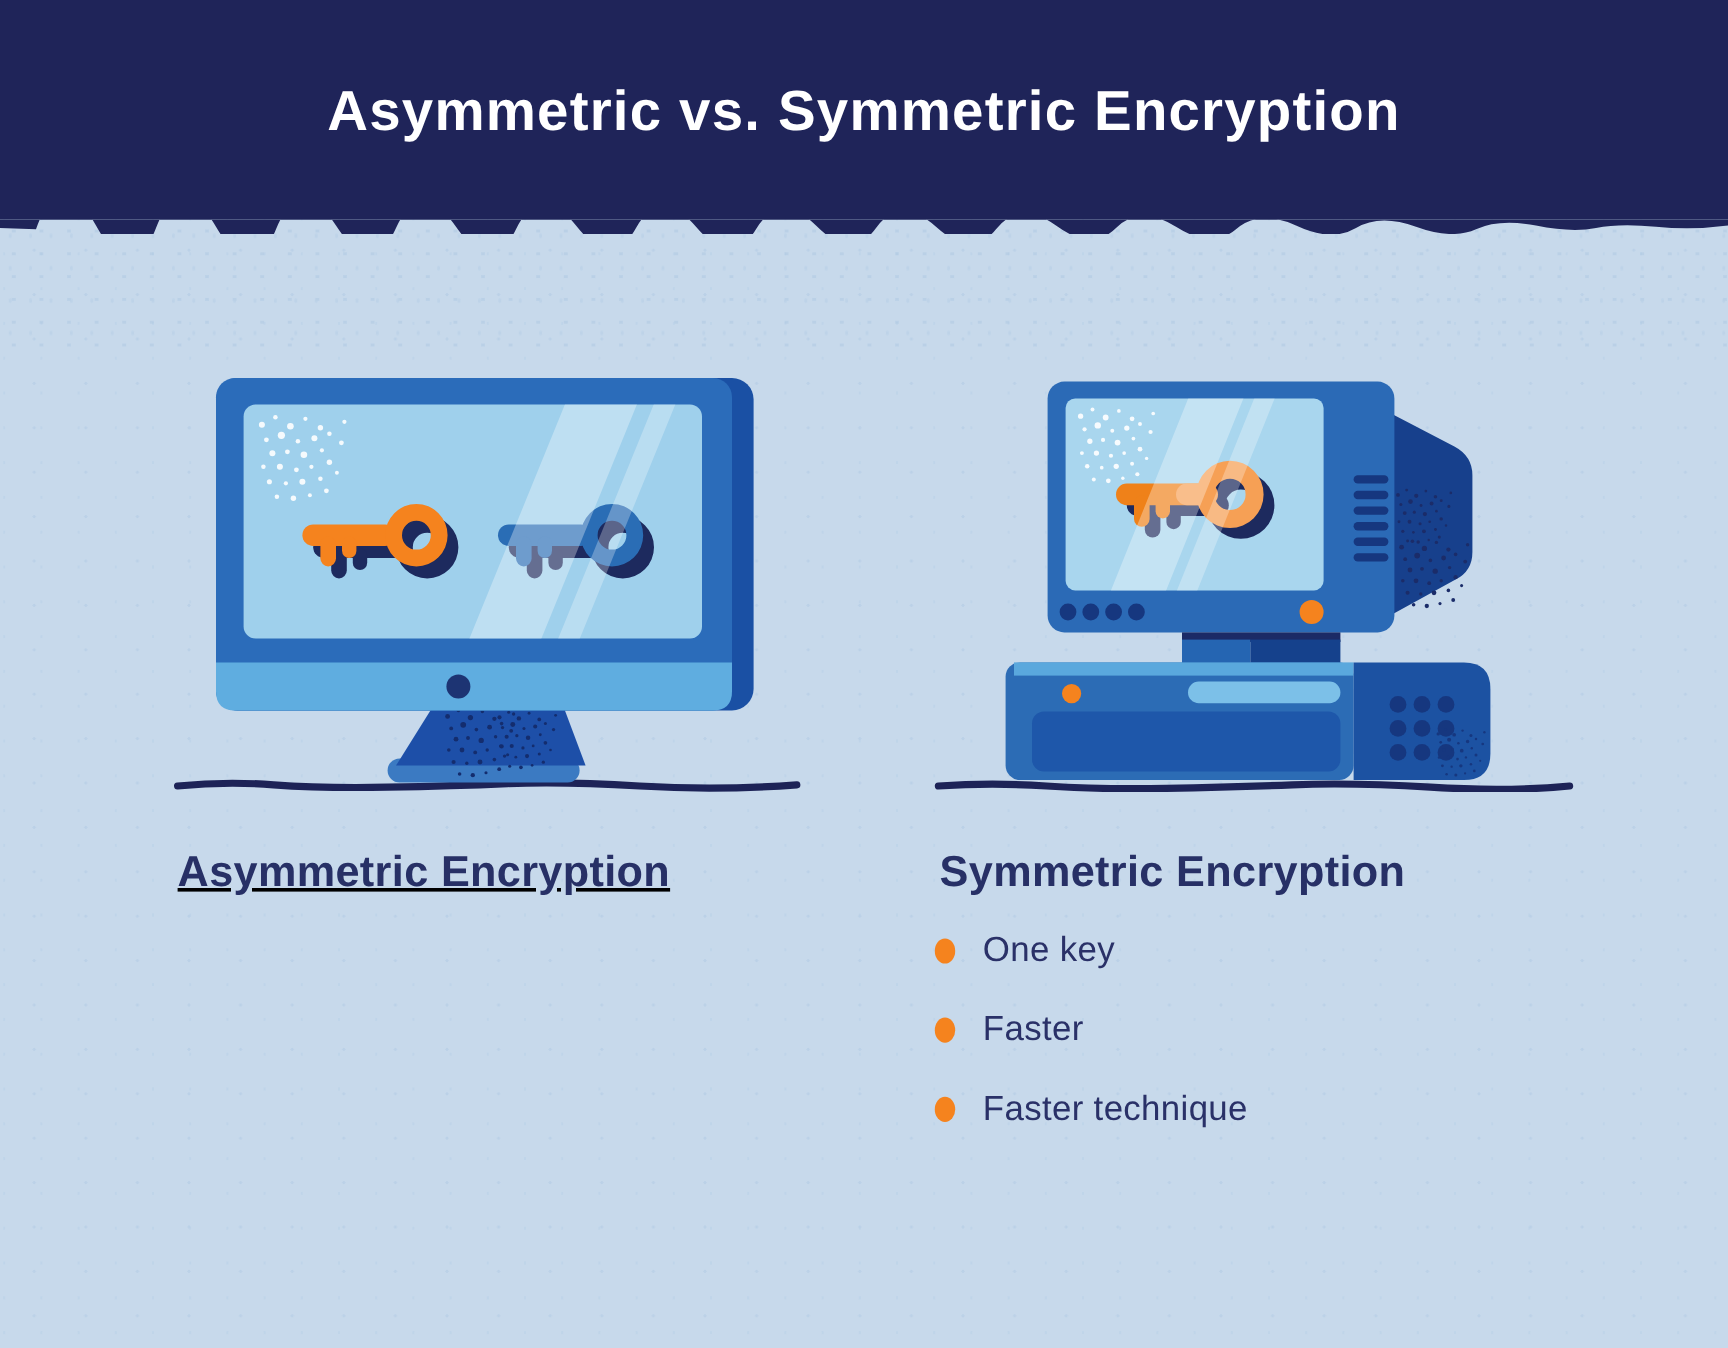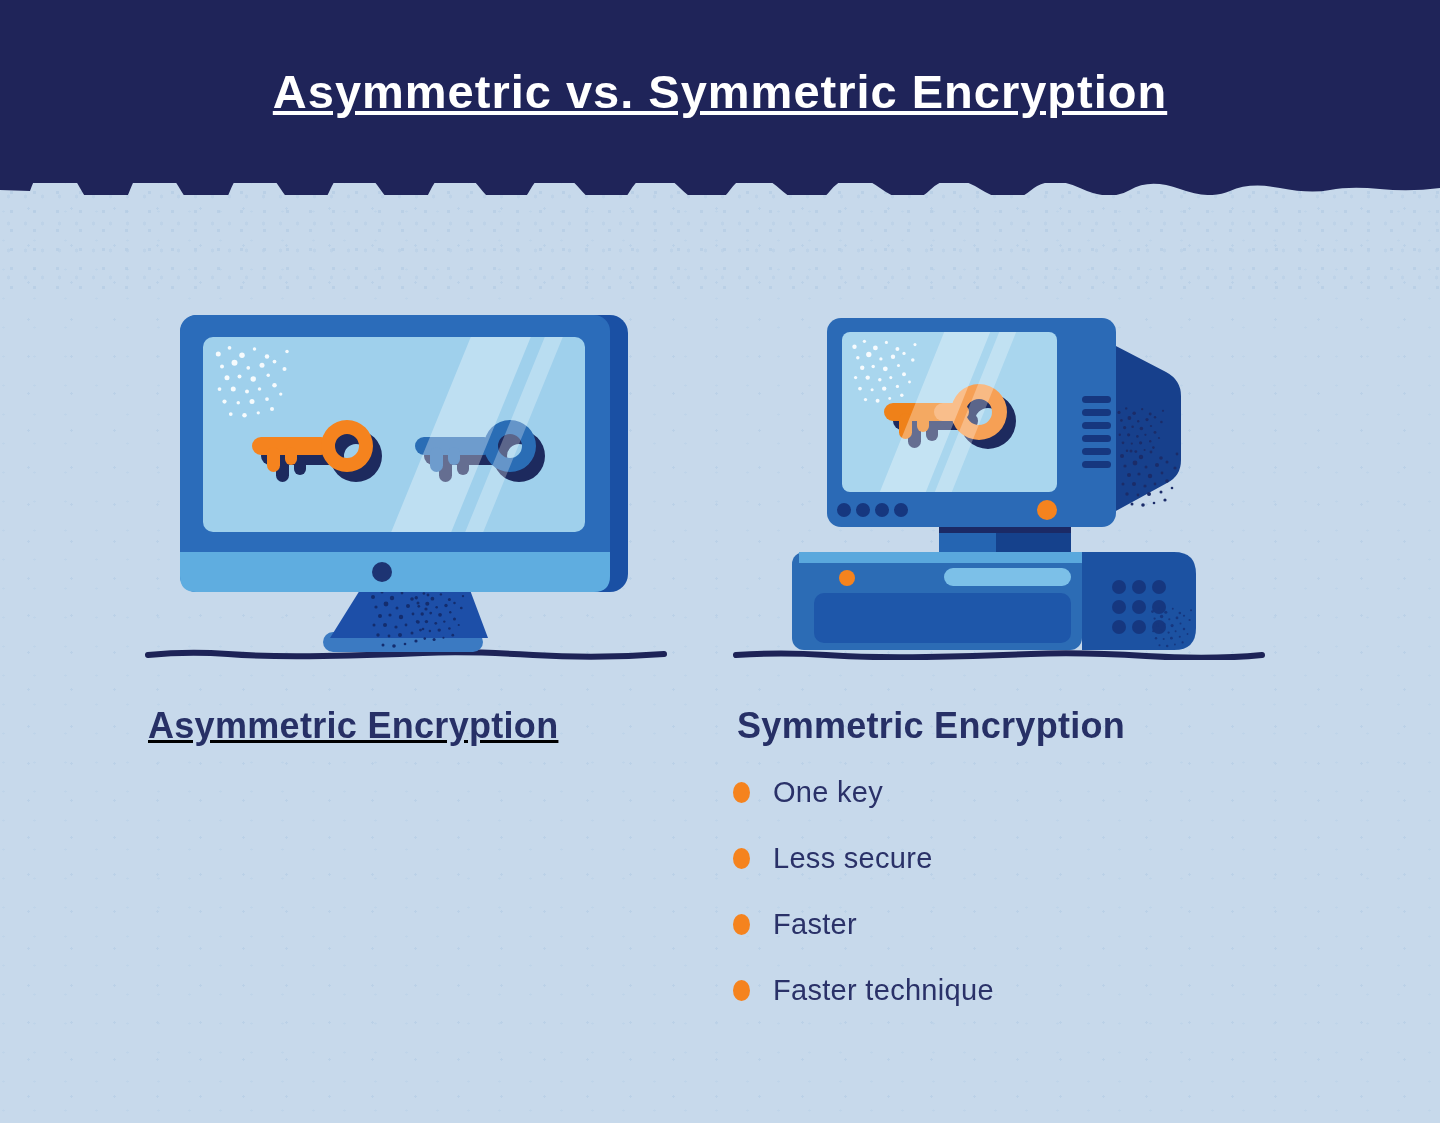"Asymmetric vs. Symmetric Encryption" .header h1 { text-decoration: underline -> none }
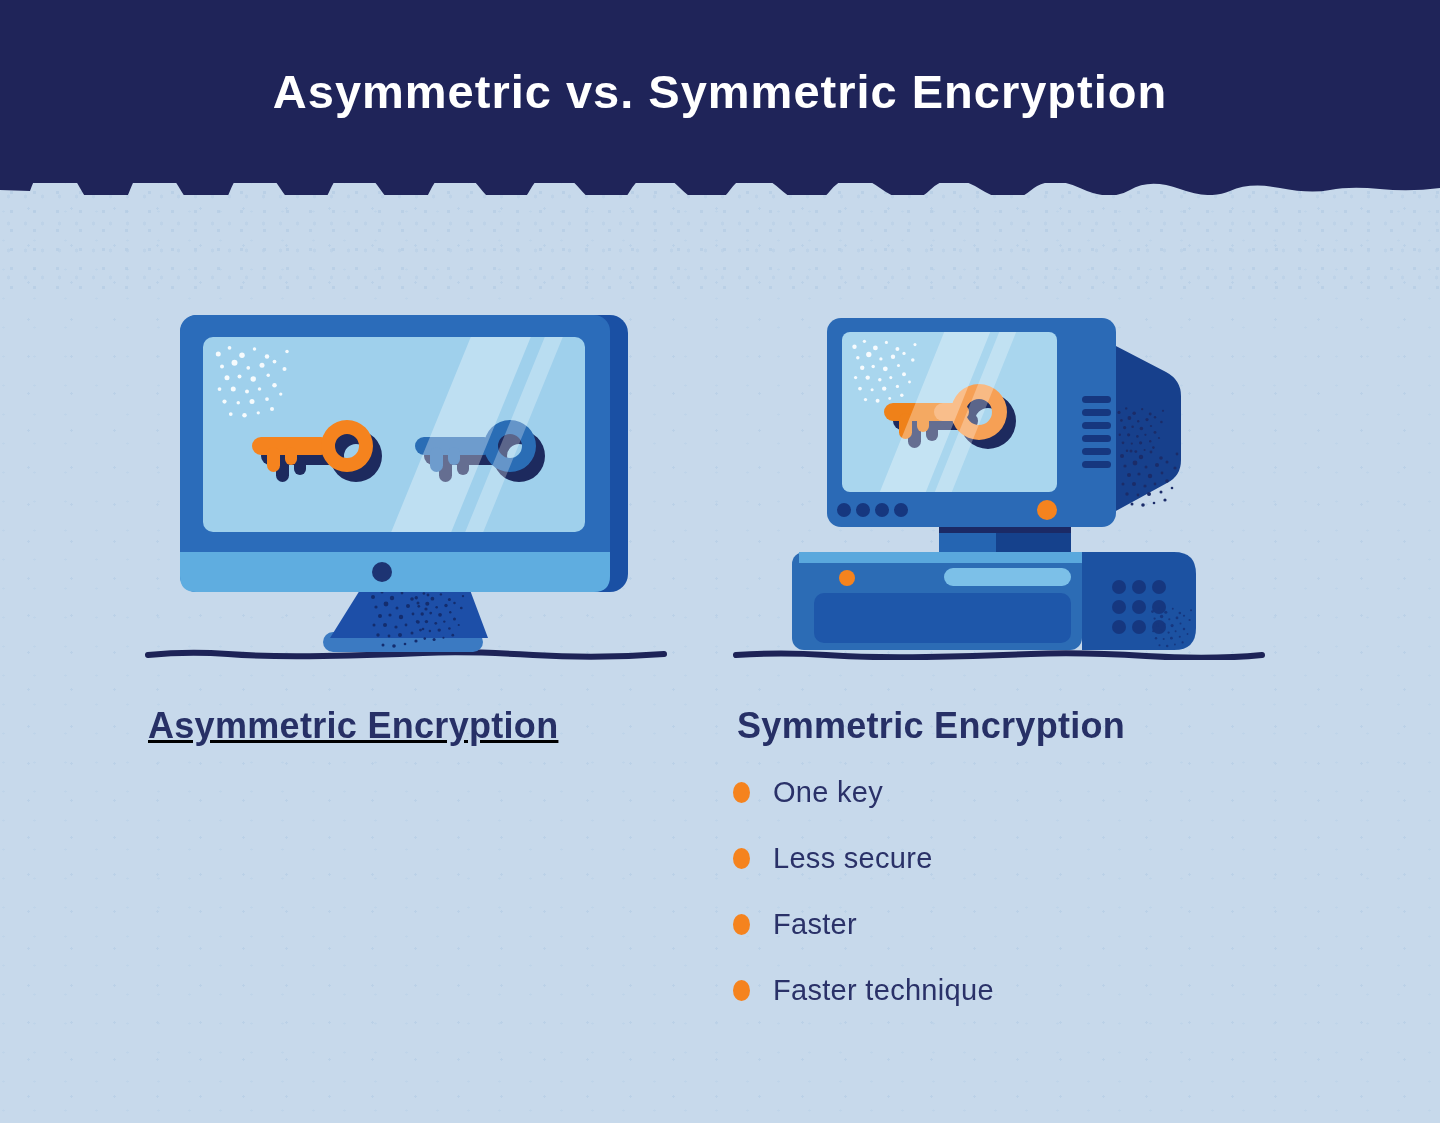"Symmetric Encryption" .col-right { left: 729px -> 775px }
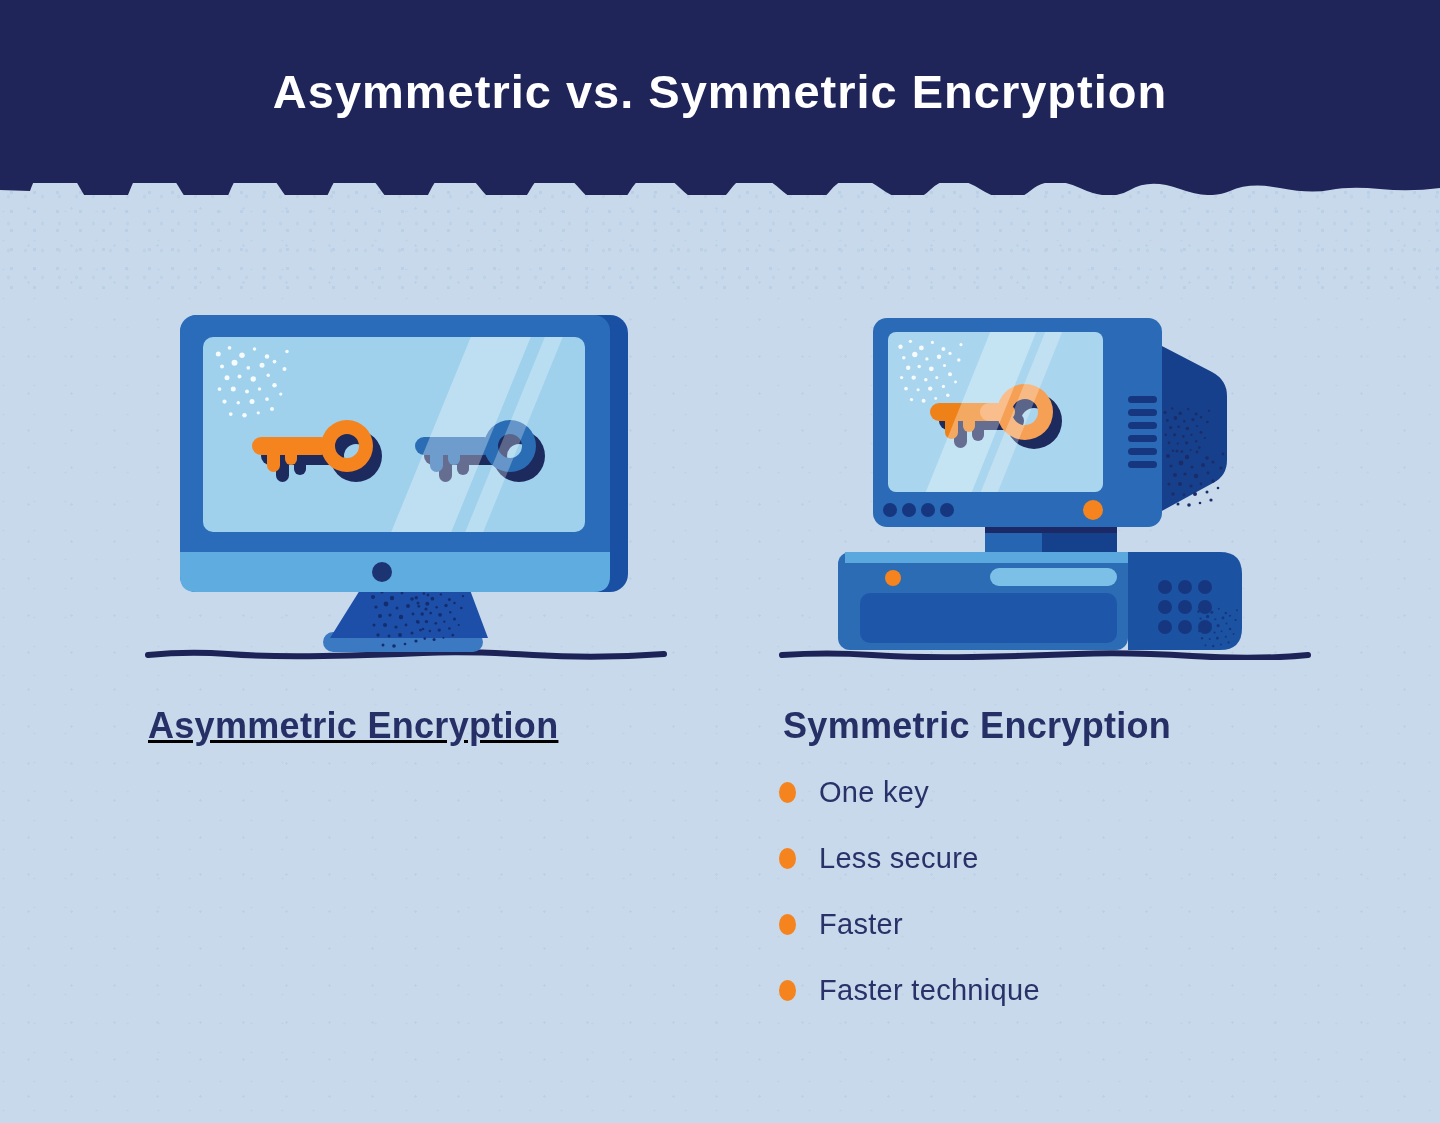"Less secure" li { html: <li> <span></span> <span>Less secure</span> </li> -> none }
